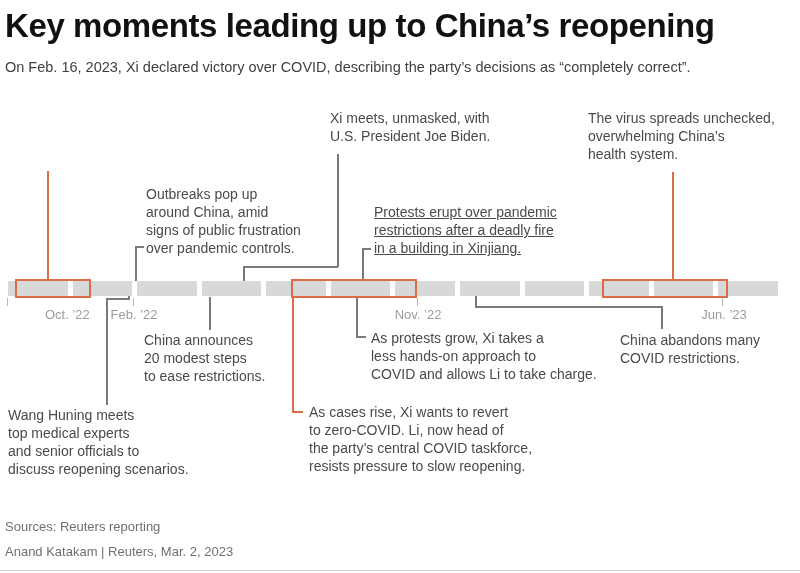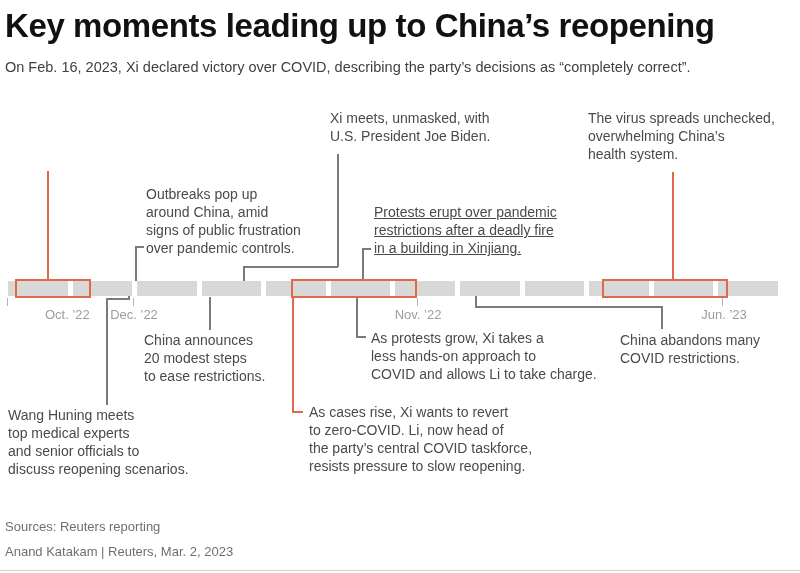"Dec. ’22" div.tick-label { text: Dec -> Feb }
